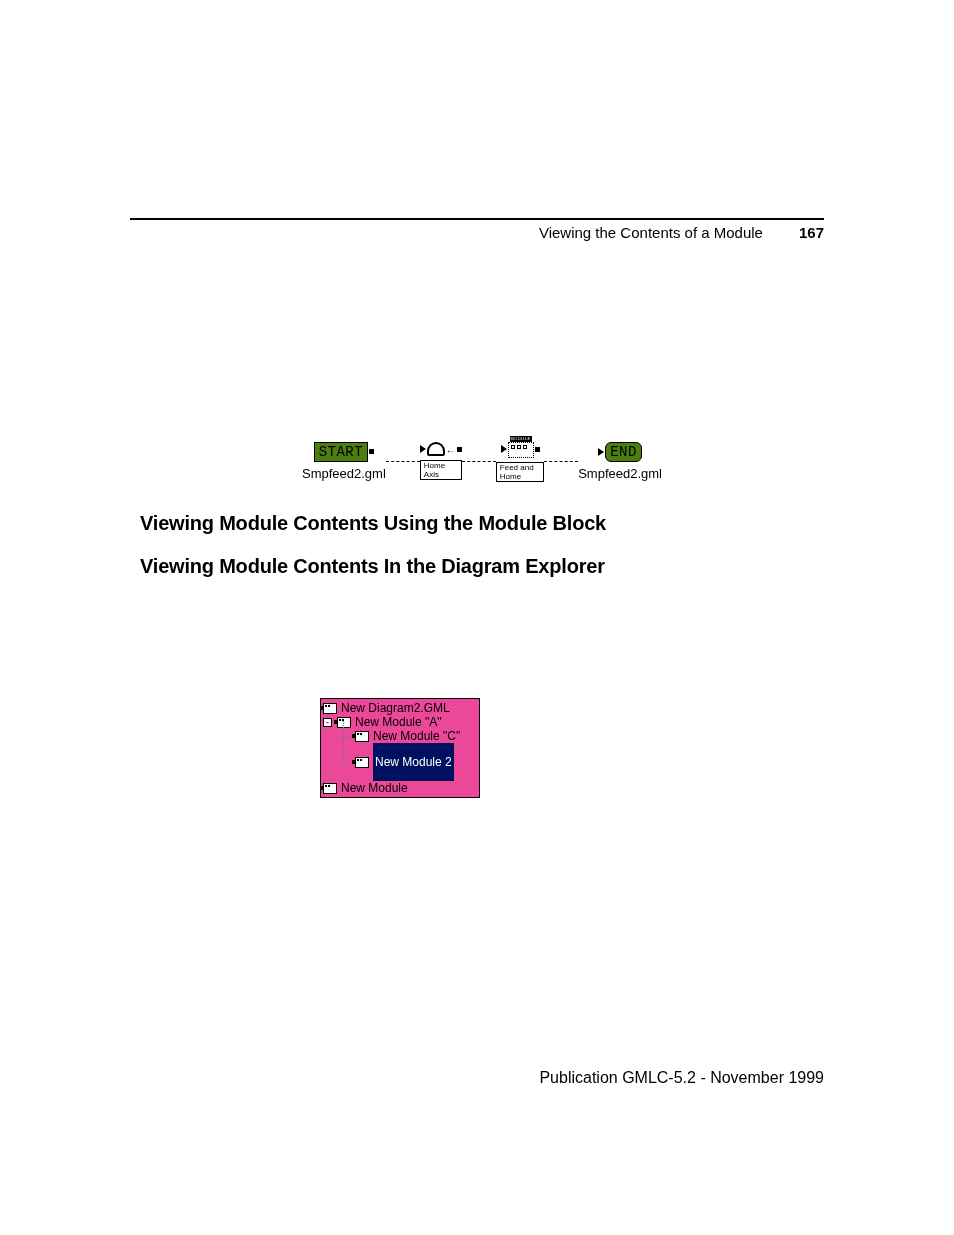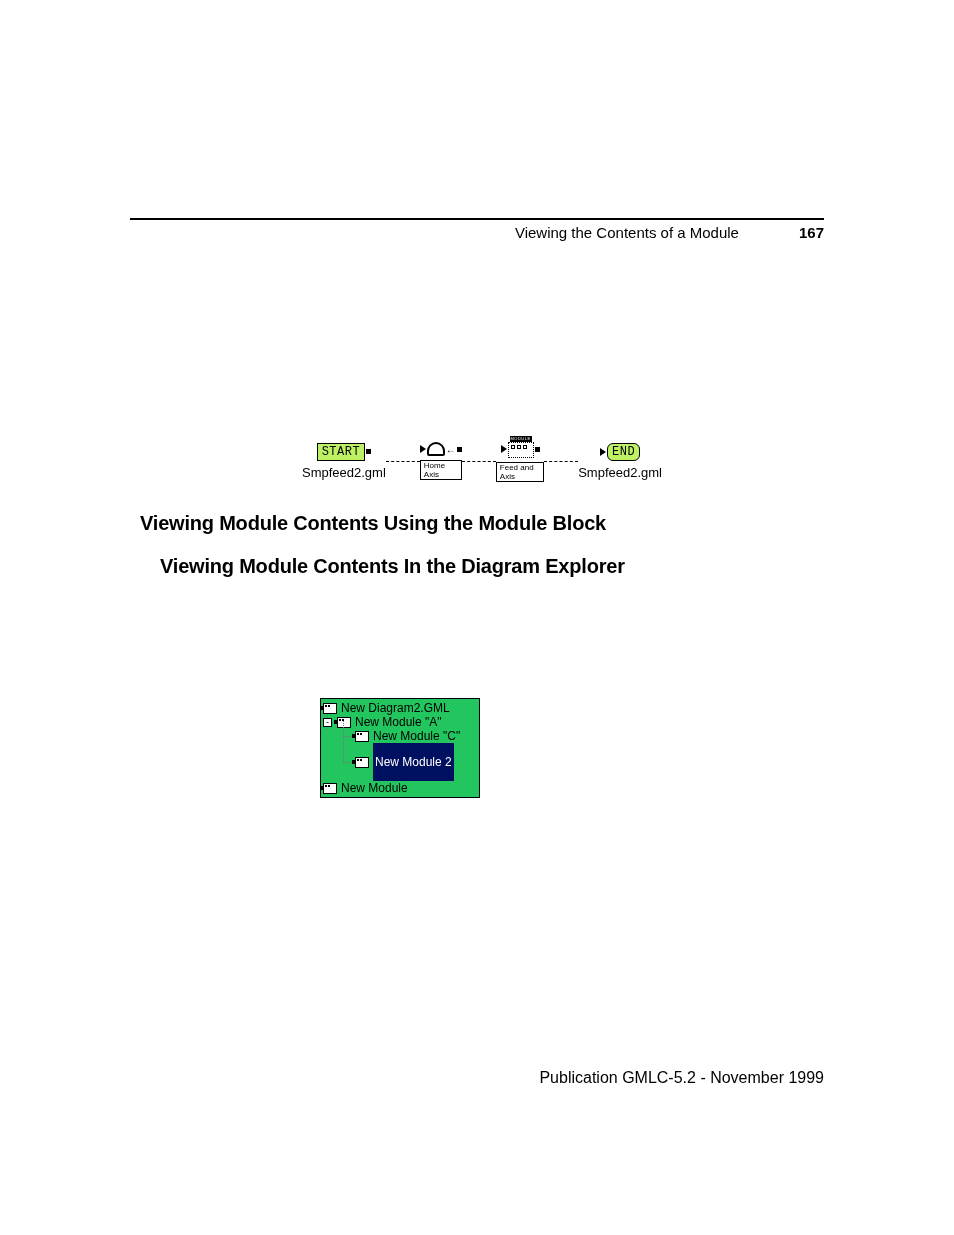"Viewing the Contents of a" .running-header .section-title { margin-right: 60px -> 36px }
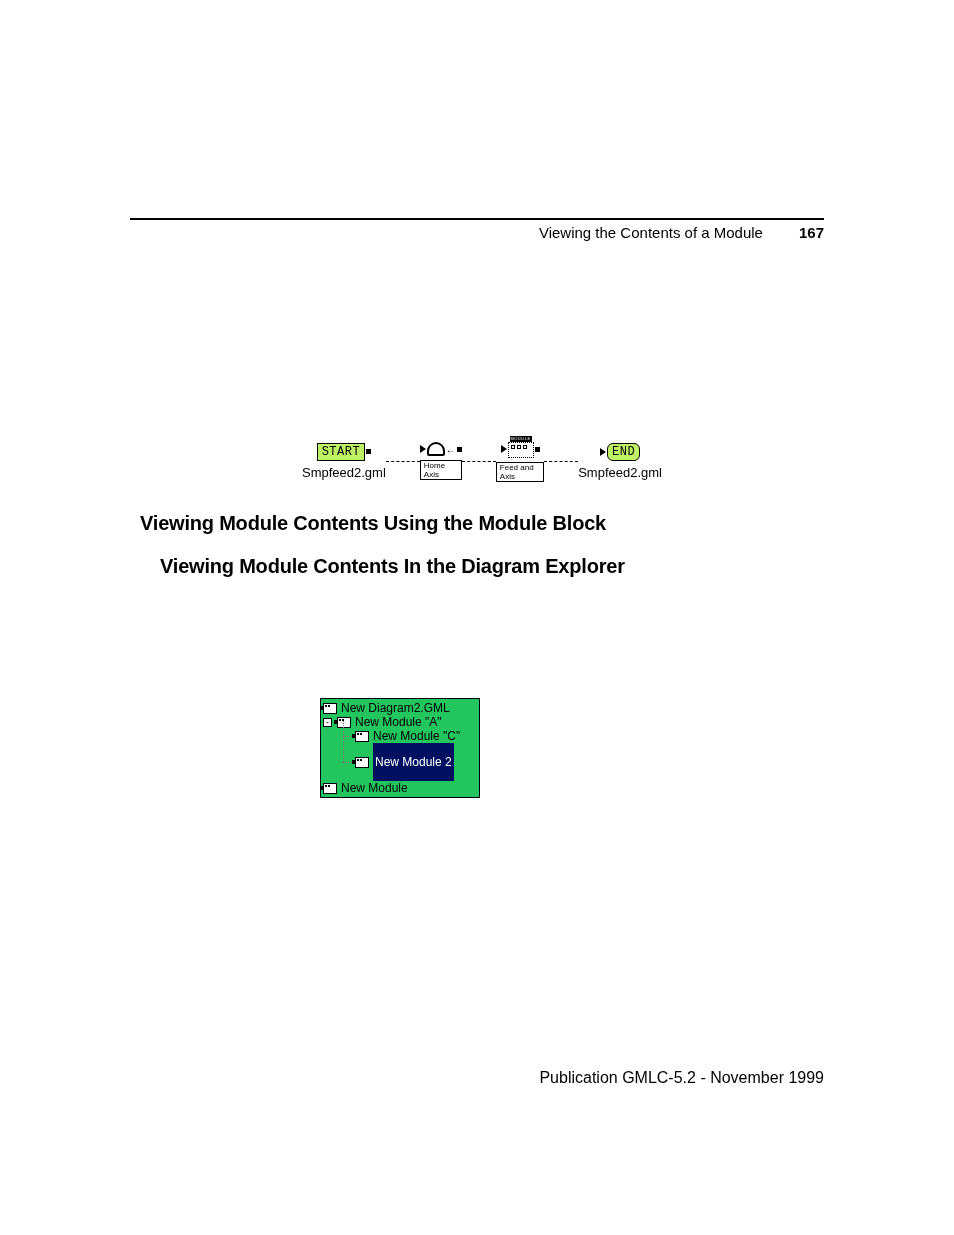"START" .icon-box { background: #bef264 -> #4d7c0f; font-size: 12px -> 14px }
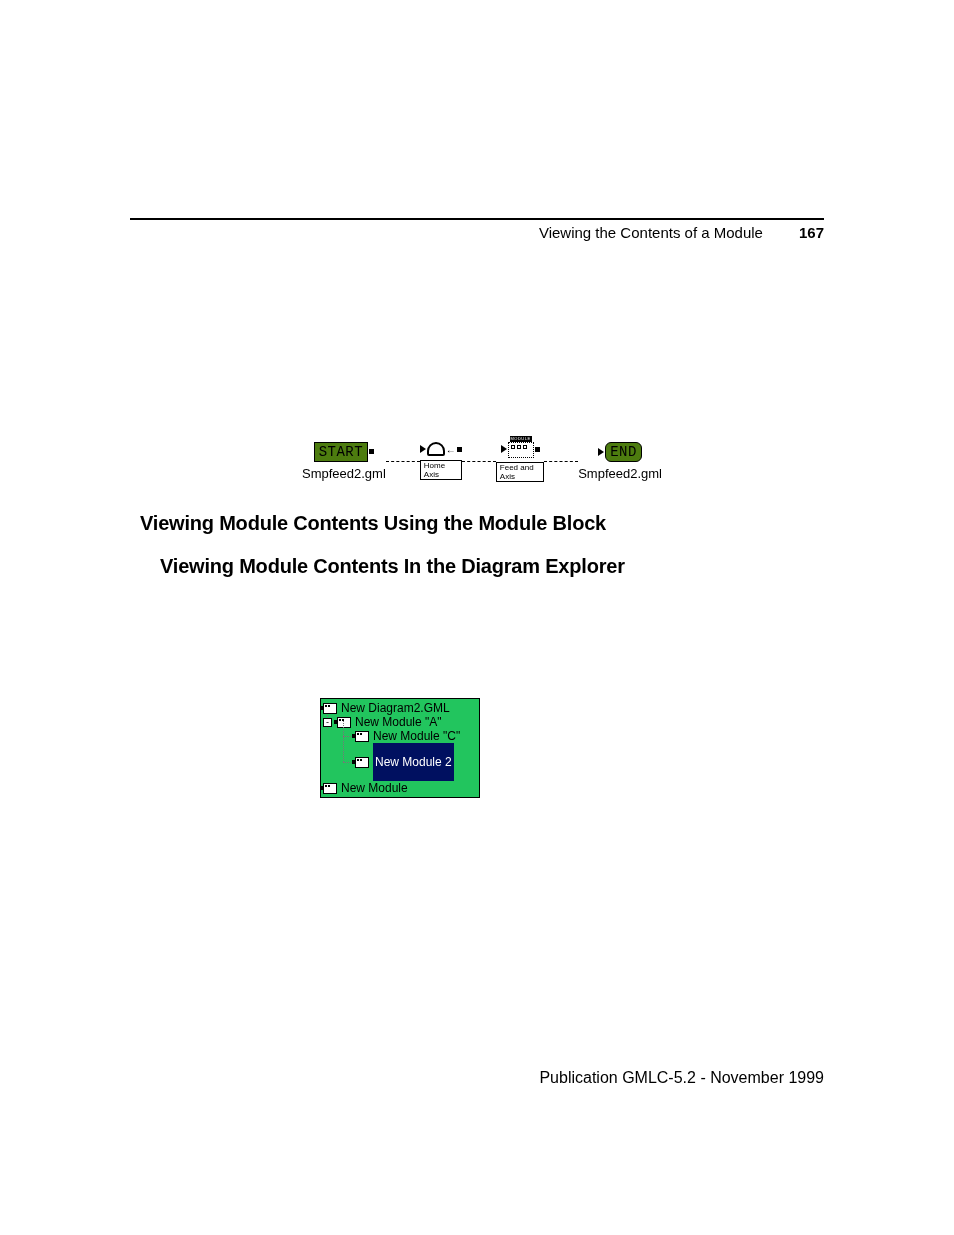"Feed and Axis" span.cap { text: Axis -> Home }
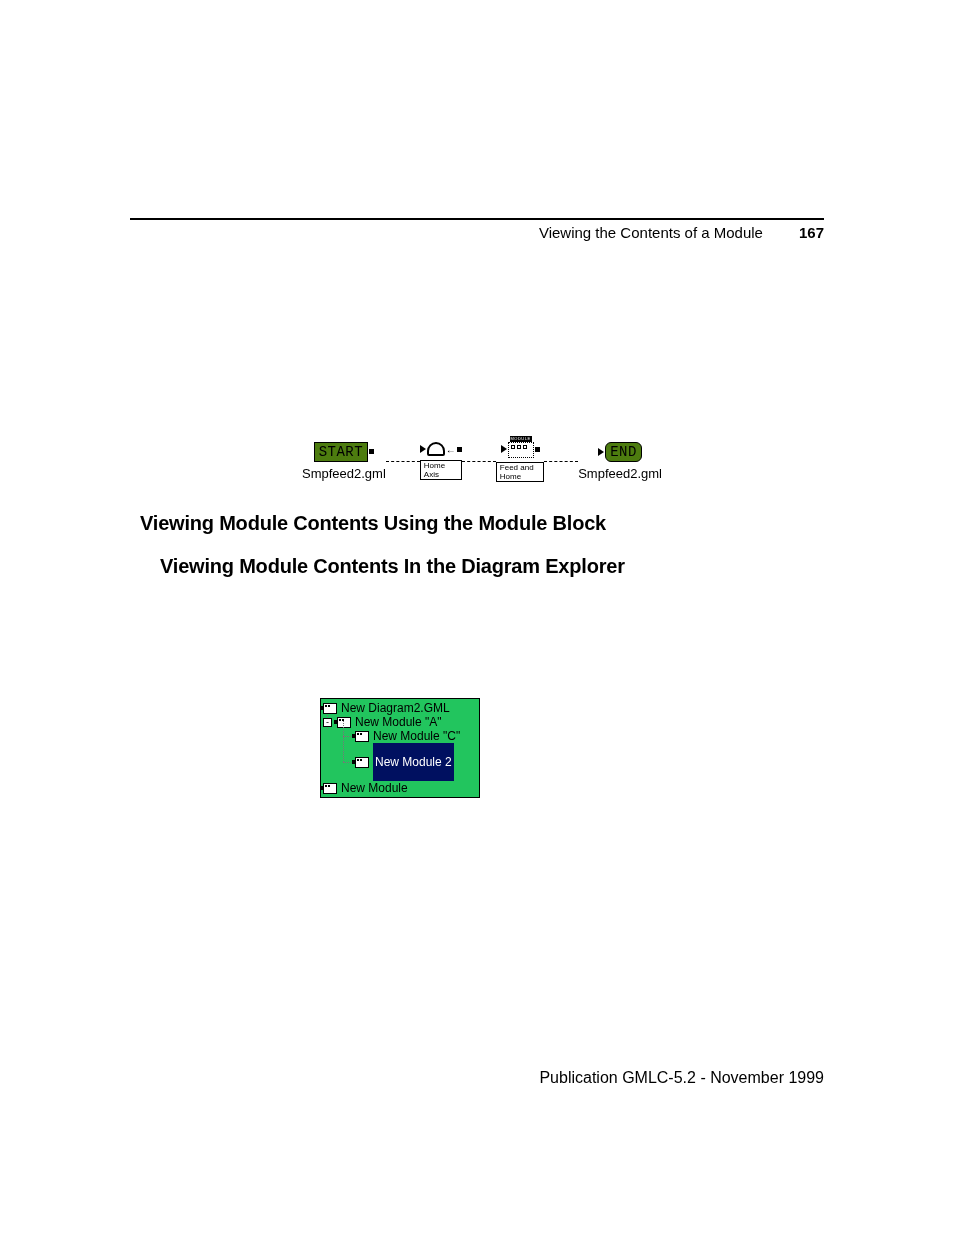"Viewing Module Contents In the" .sect2-gap { margin-left: 20px -> none }
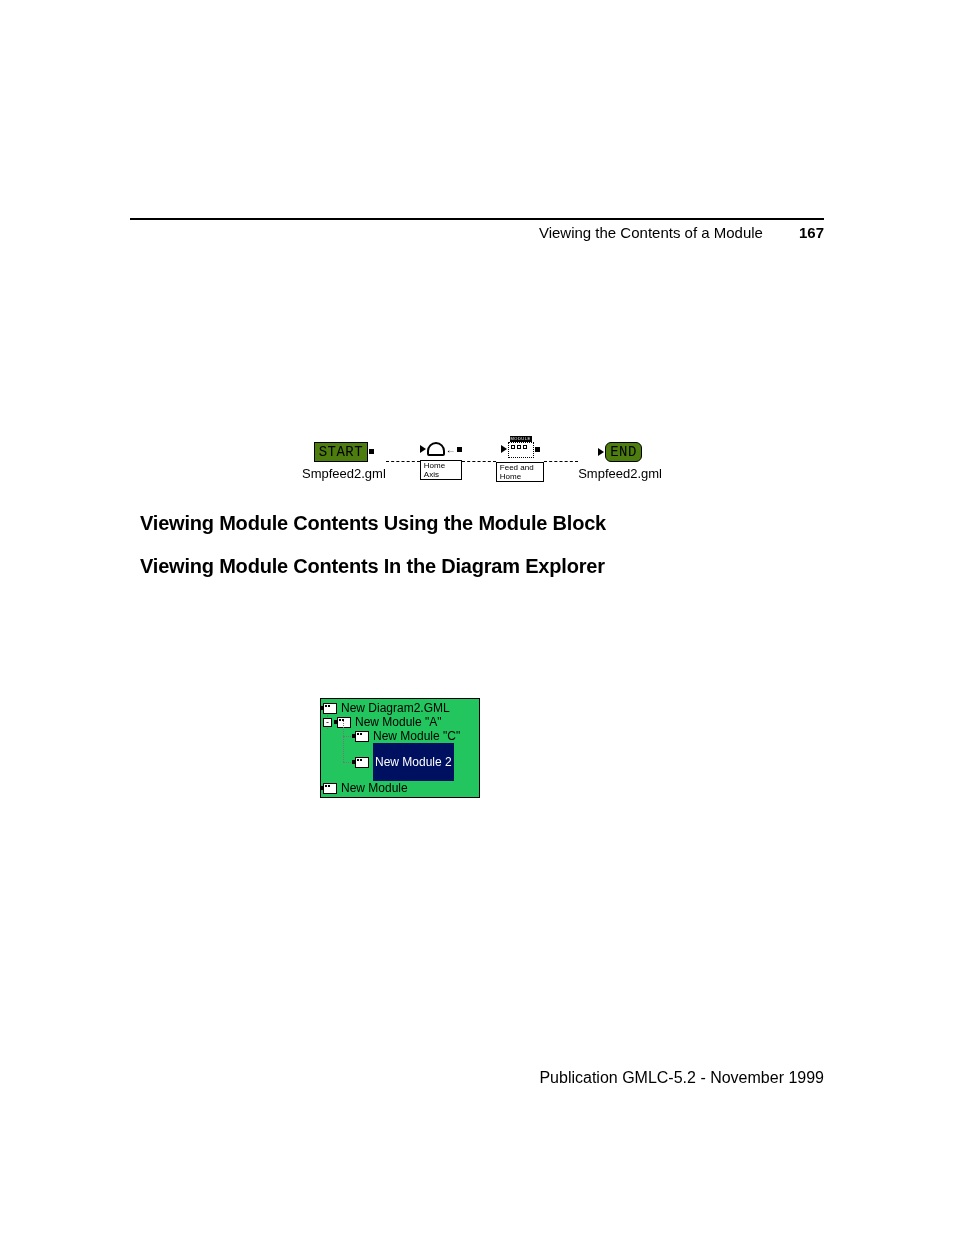"New Diagram2.GML" .fig-tree { background: #22c55e -> #ec4899 }
